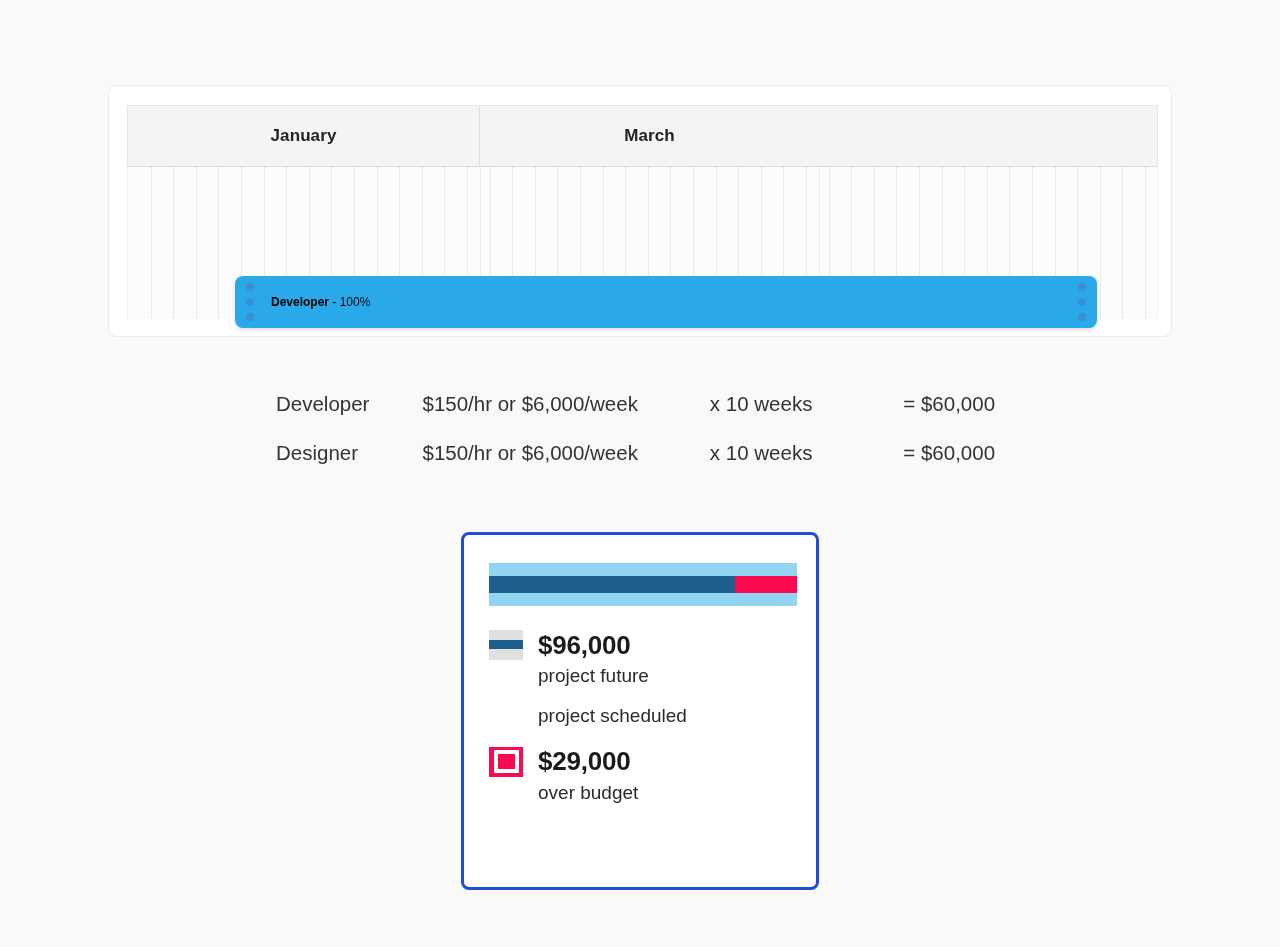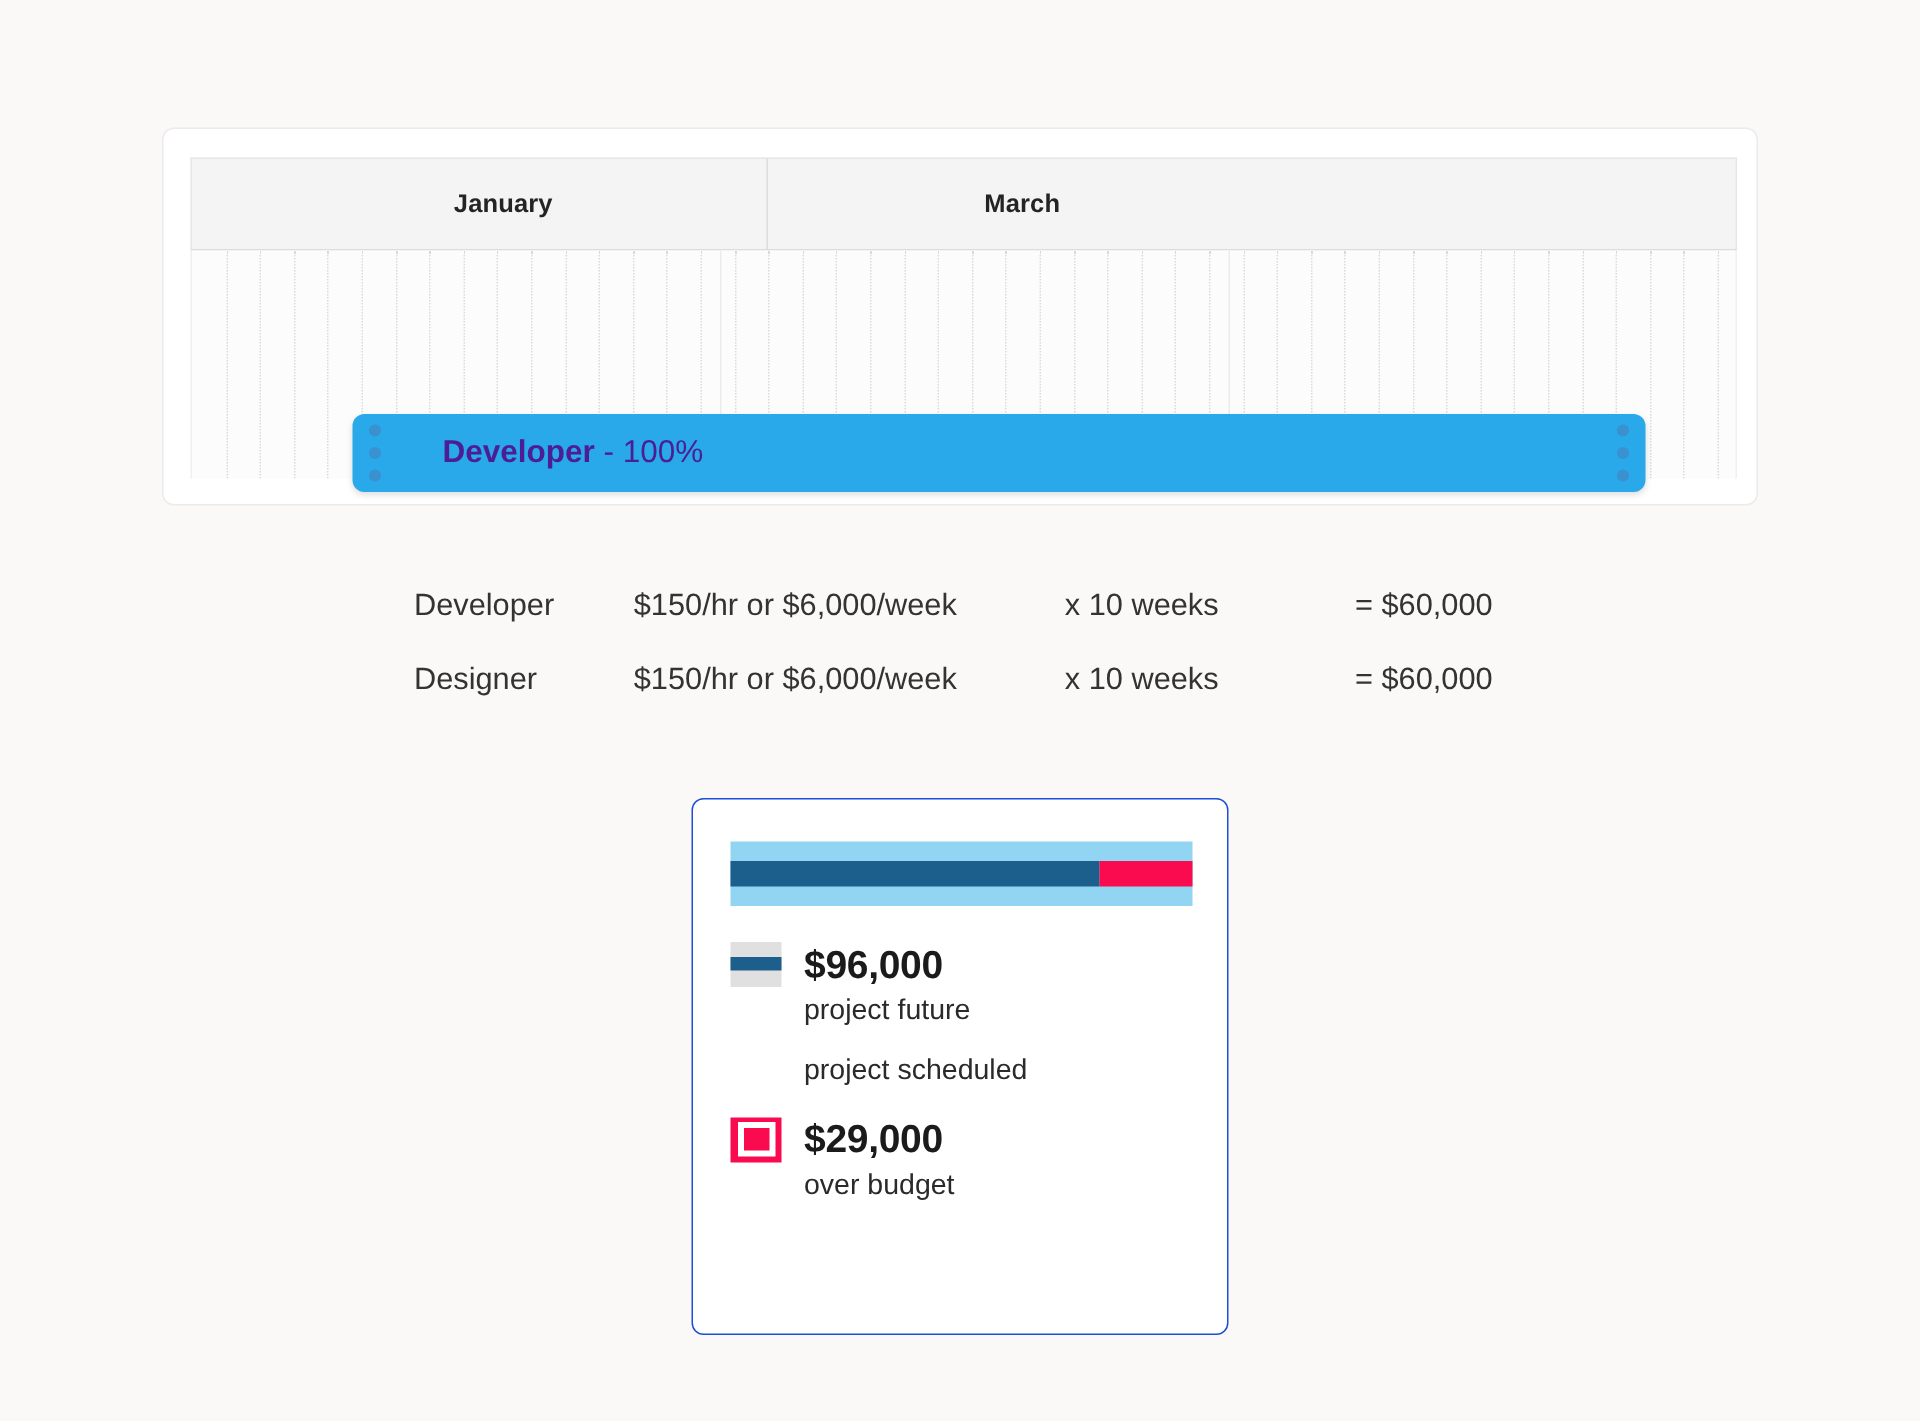"January" #month-header { padding-left: 32px -> none }
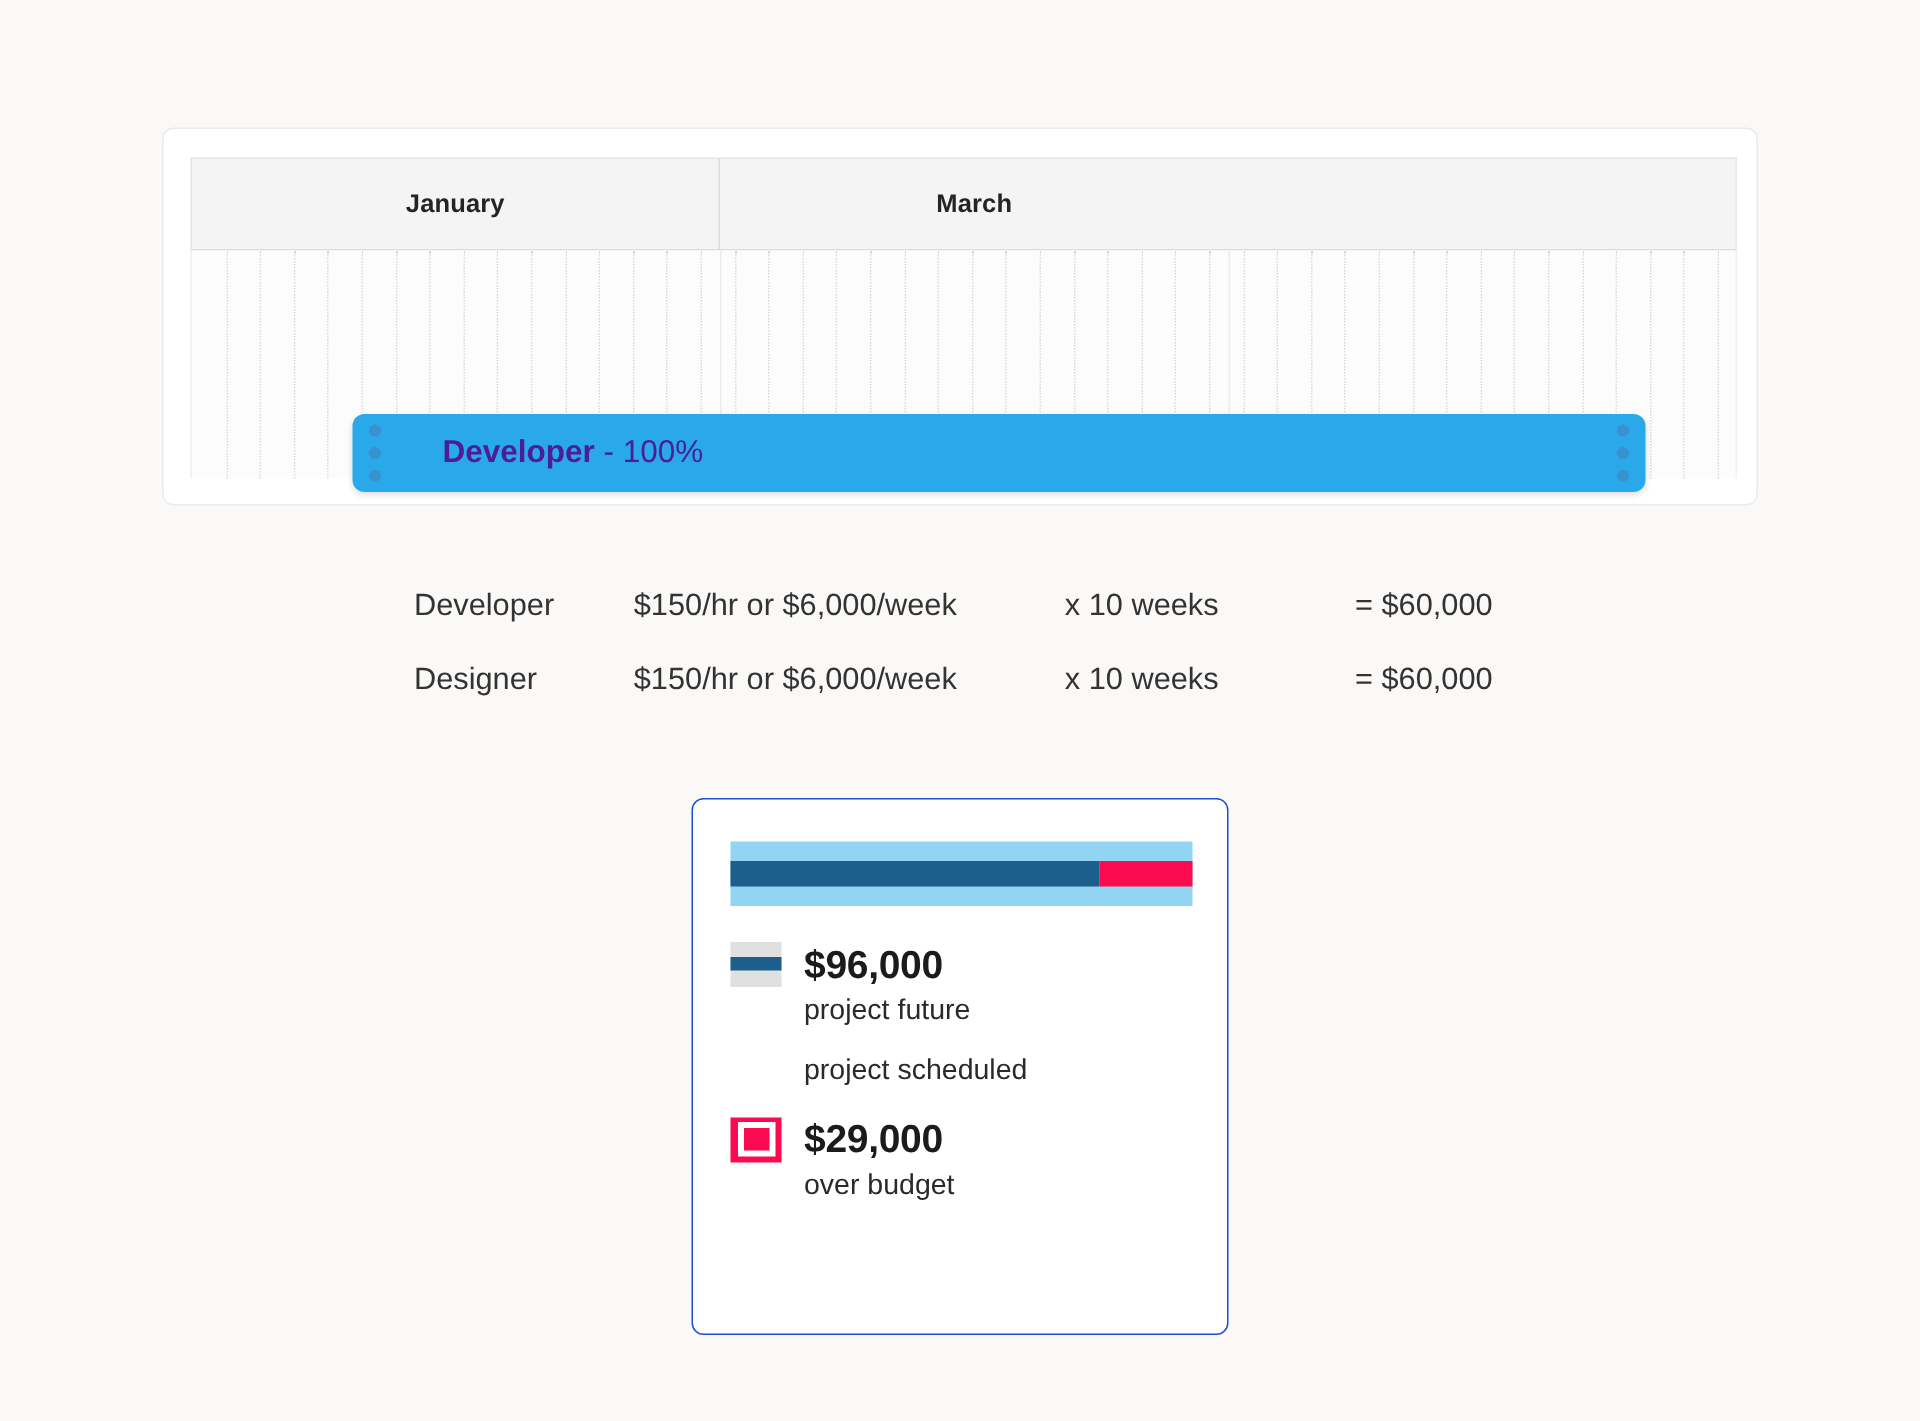"Developer - 100%" .bar-label { color: #4c1d95 -> #000000; font-size: 21px -> 12px; margin-left: 24px -> none }
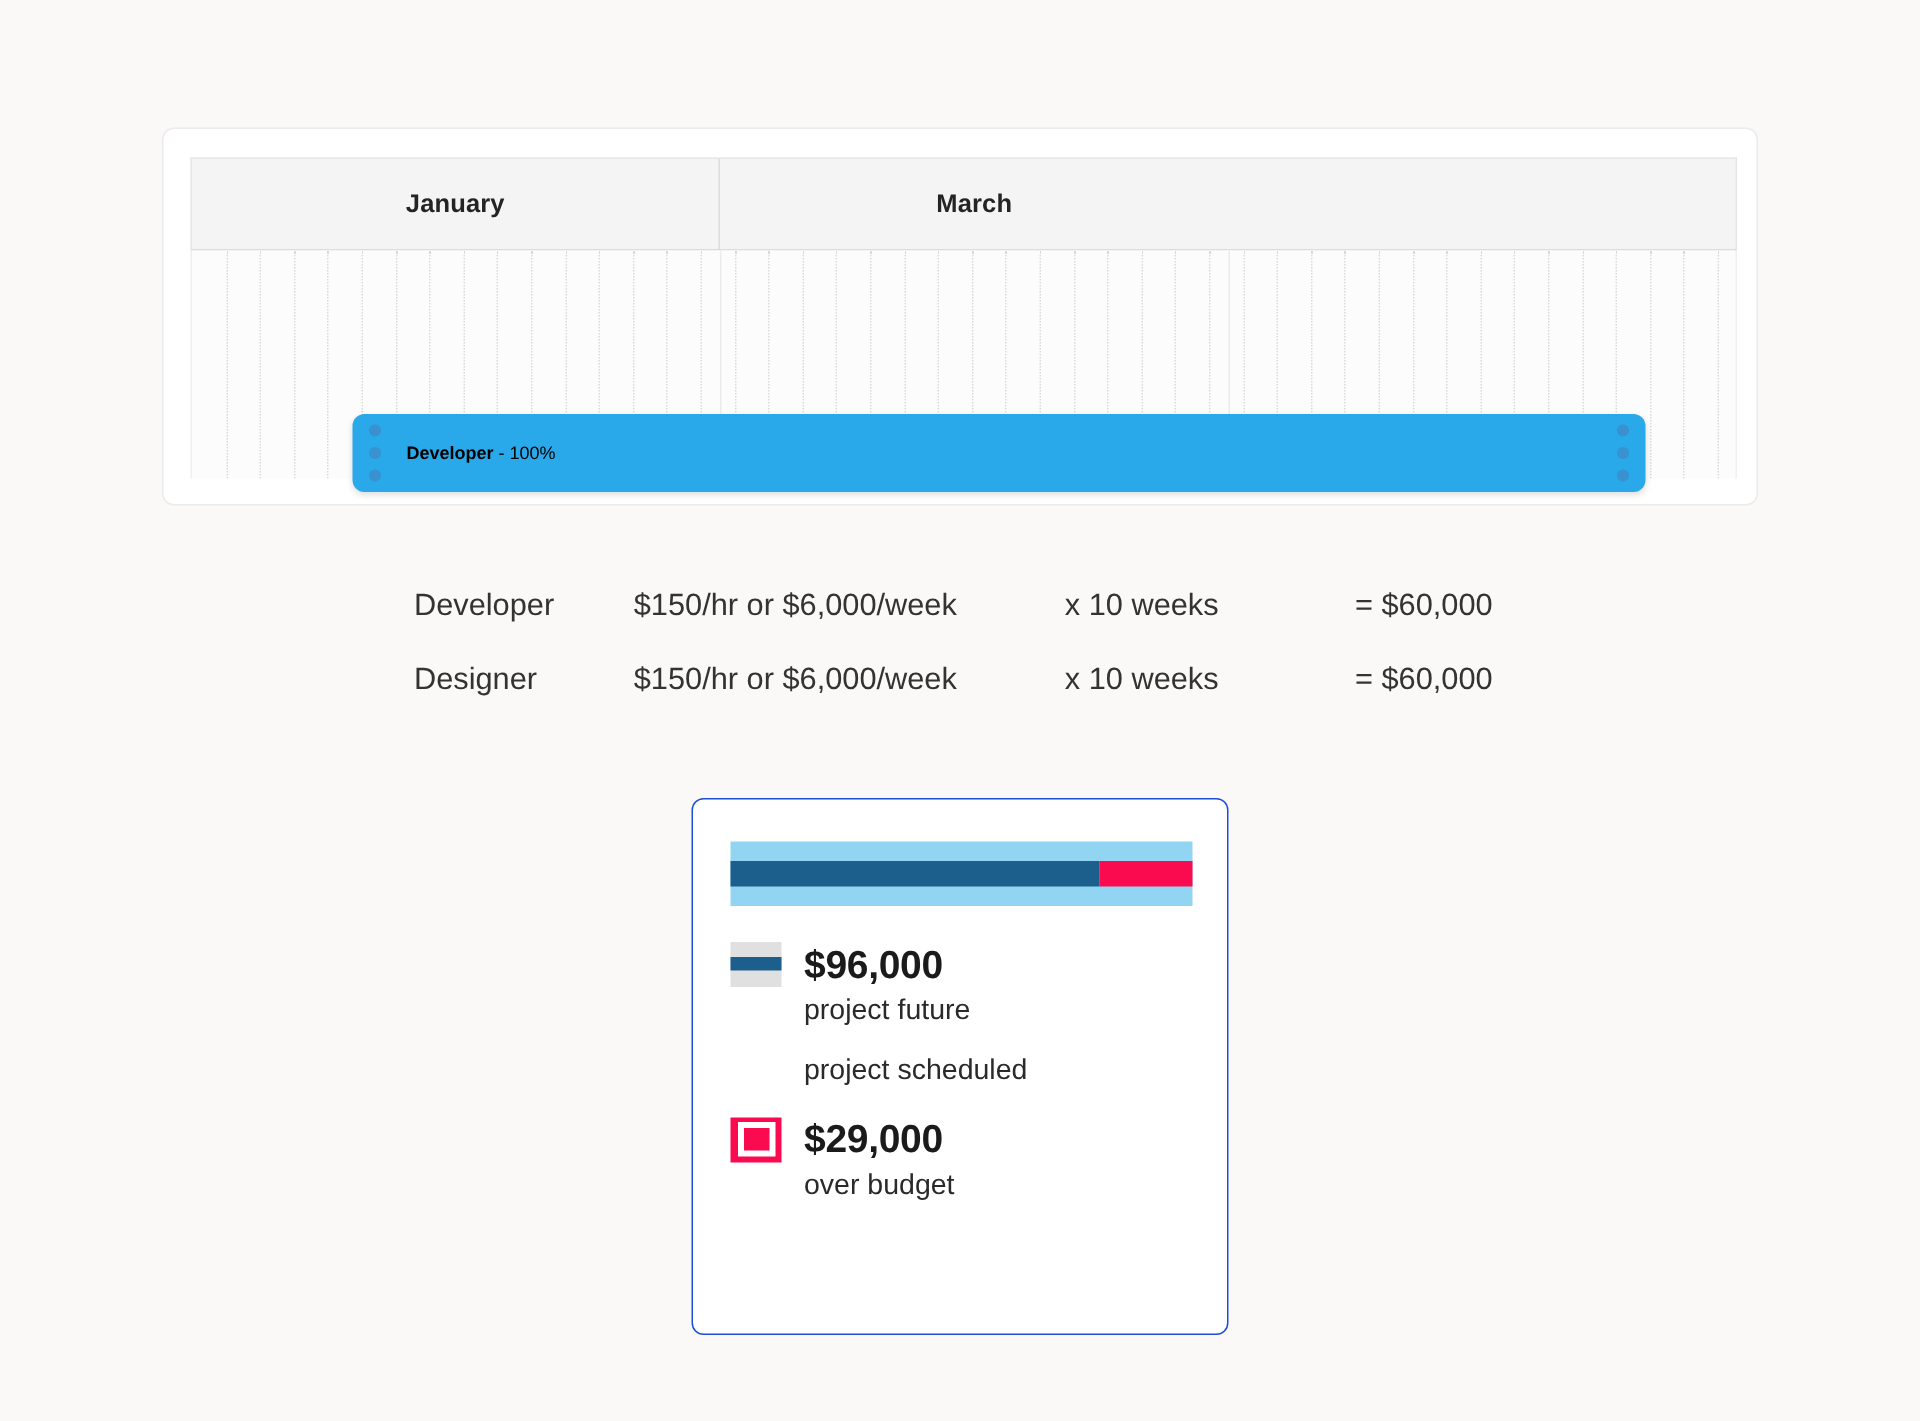"$96,000" #budget-card { border: 1px solid #1d4ed8 -> 3px solid #1d4ed8 }
